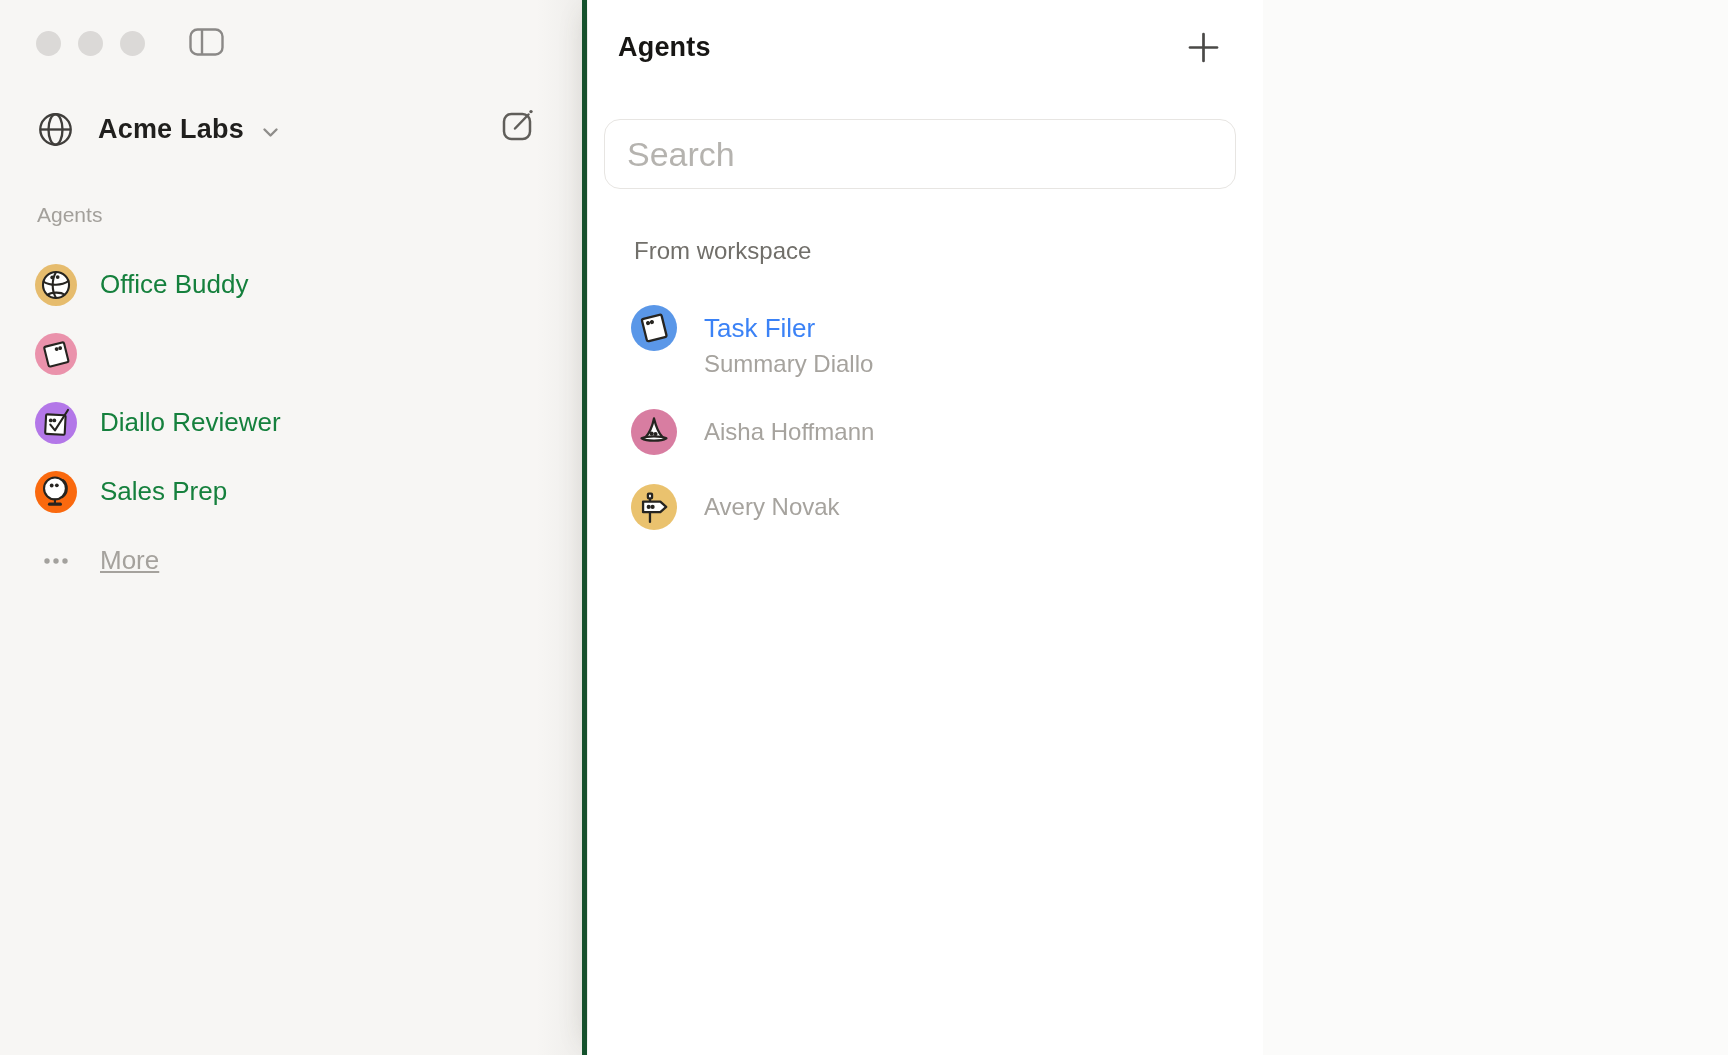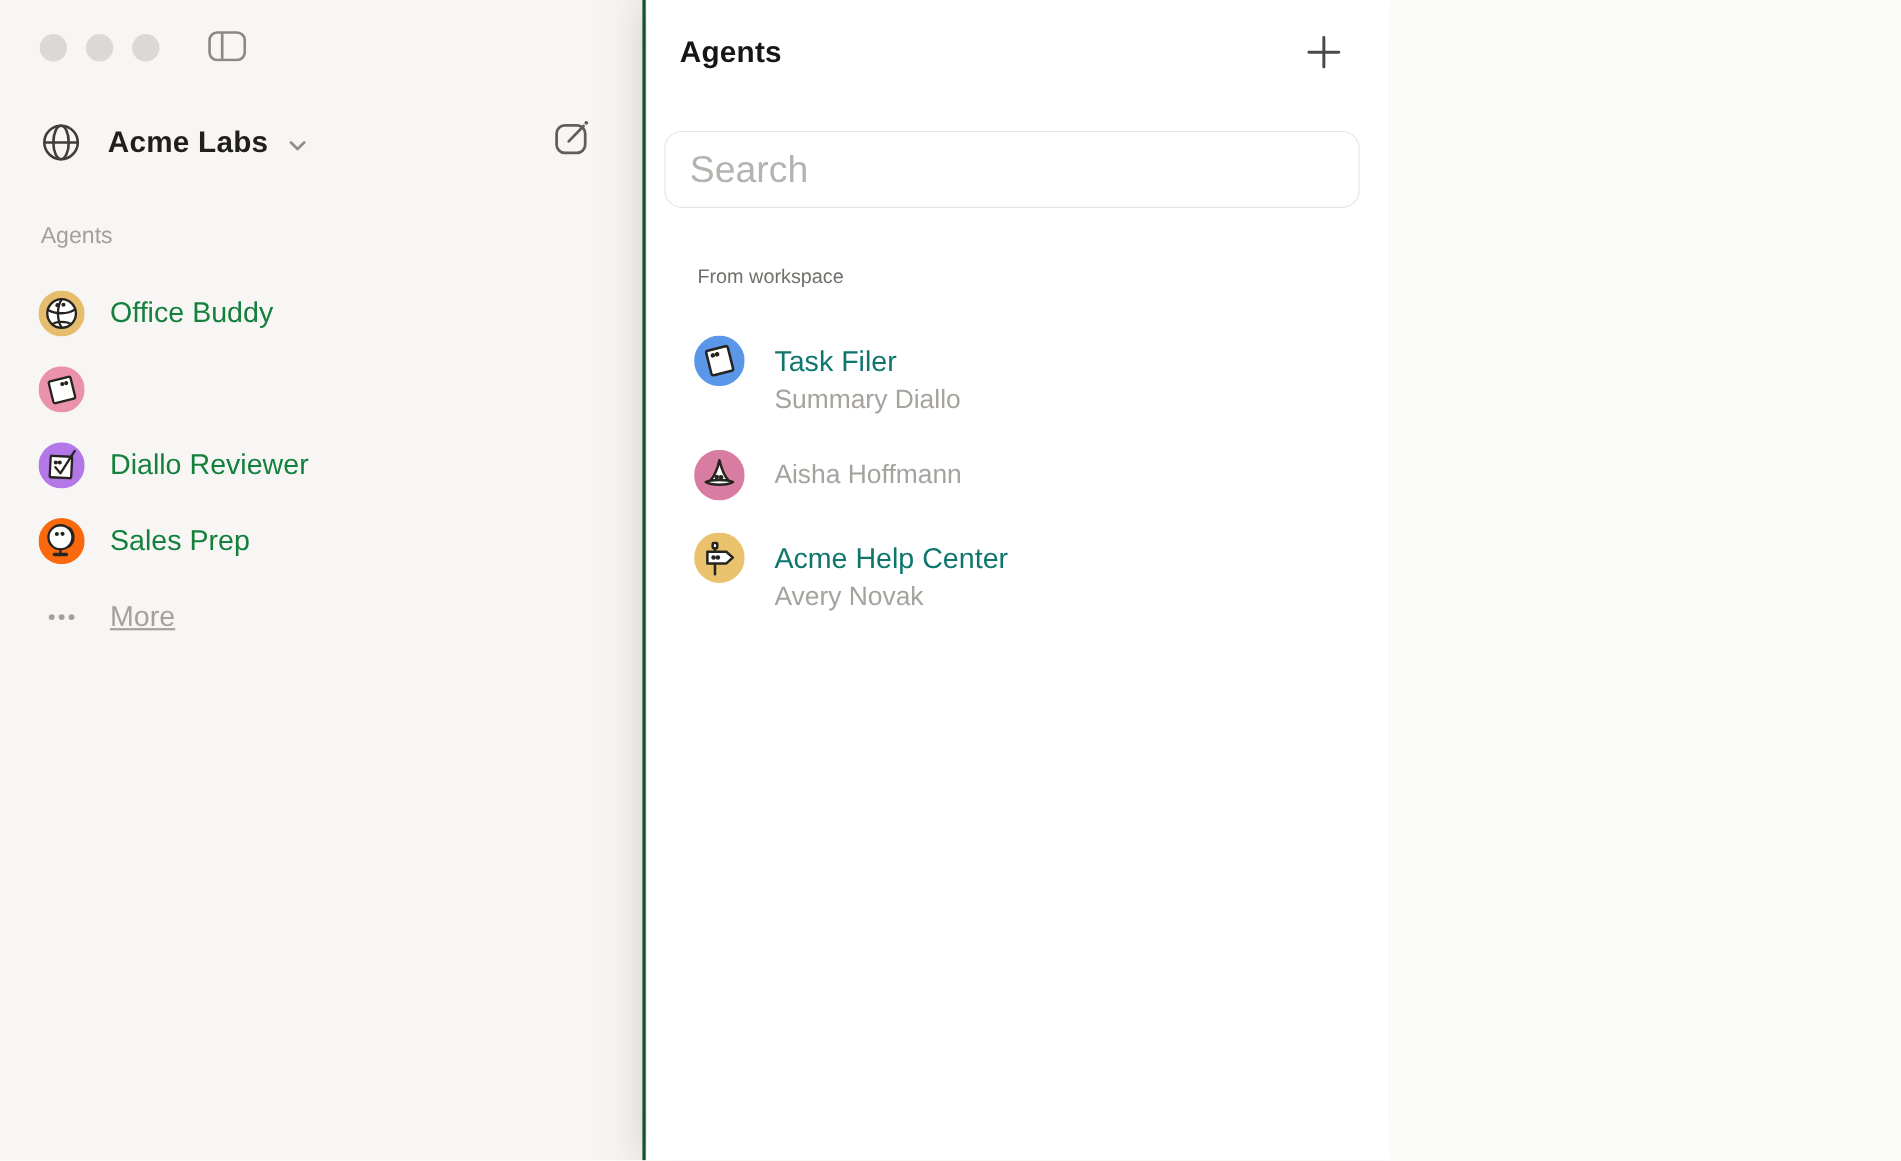"Acme Labs" .sidebar { border-right: 3px solid #14532d -> 5px solid #14532d }
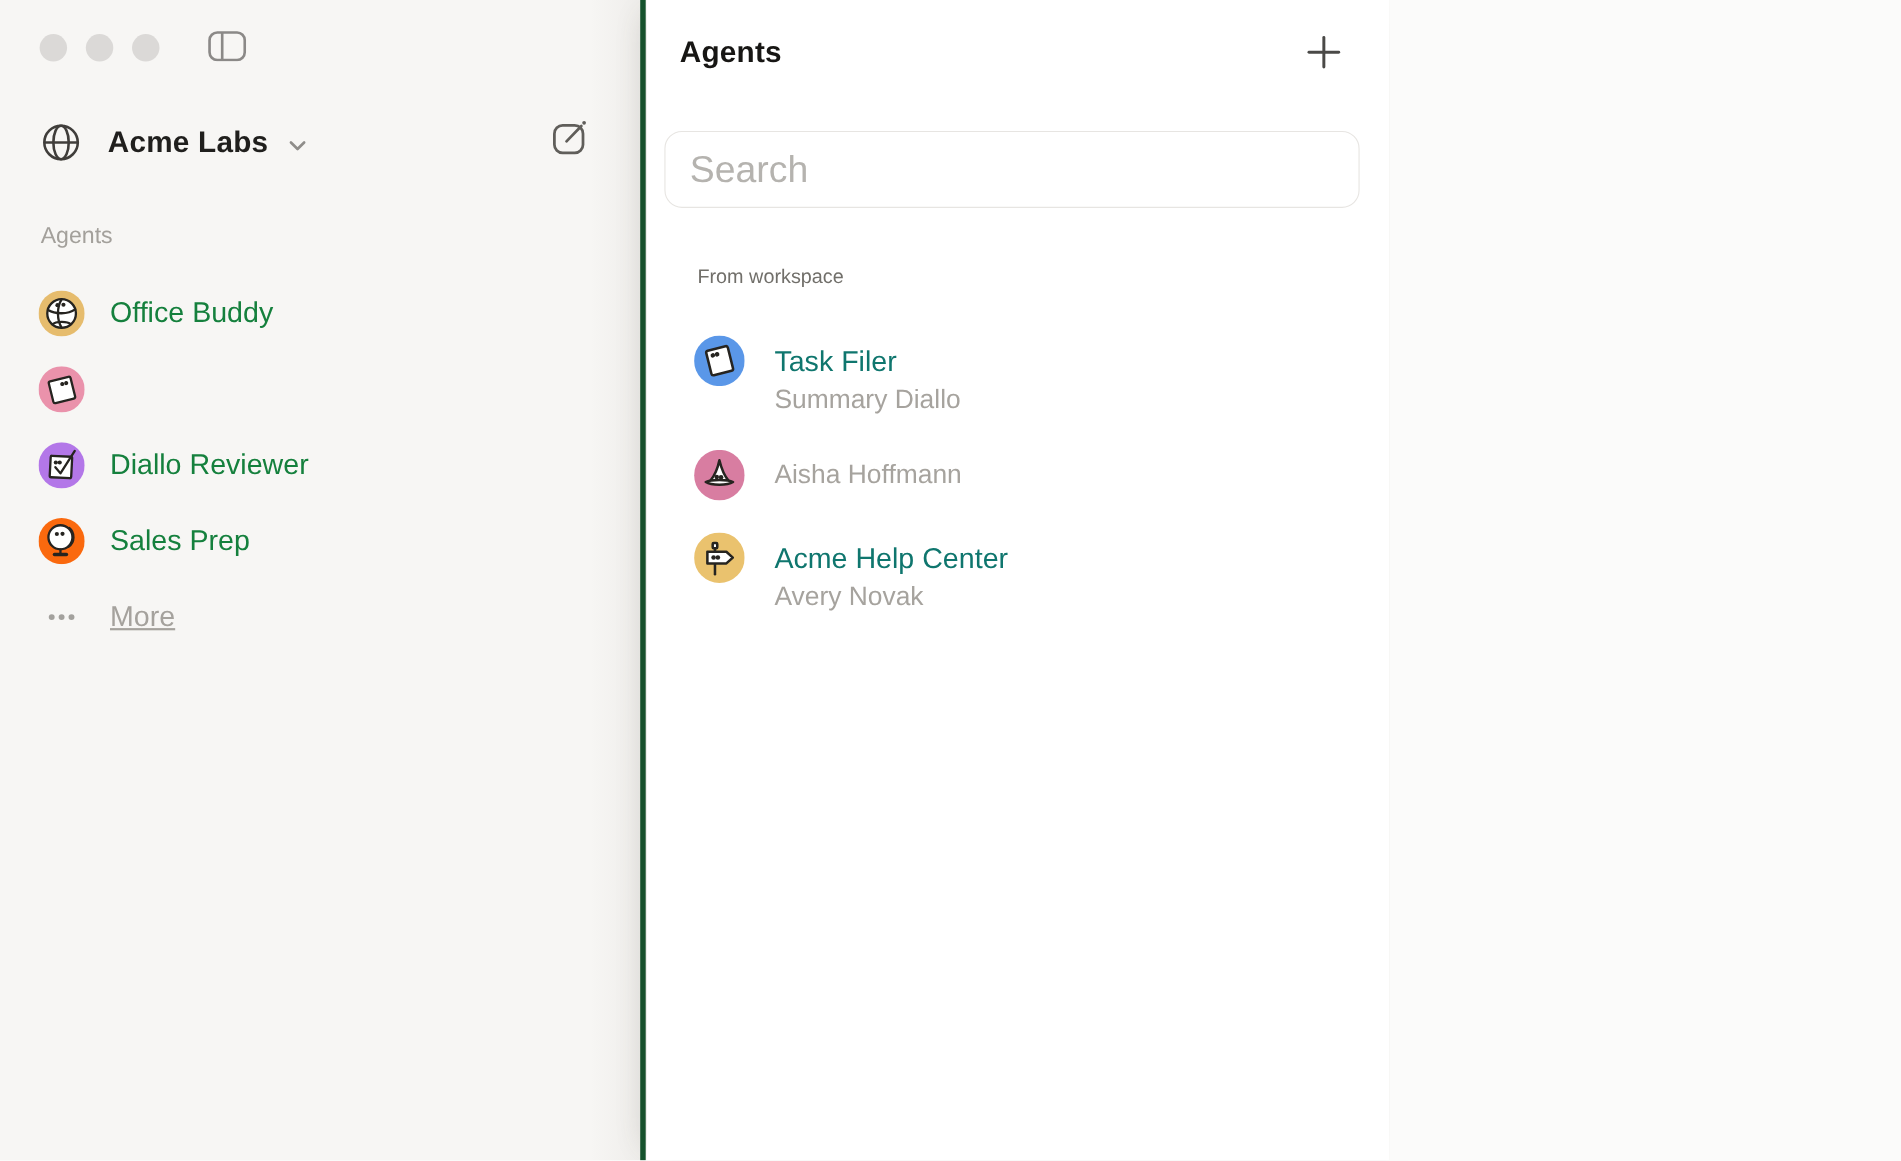"From workspace" .ws-label { font-size: 18px -> 24px }
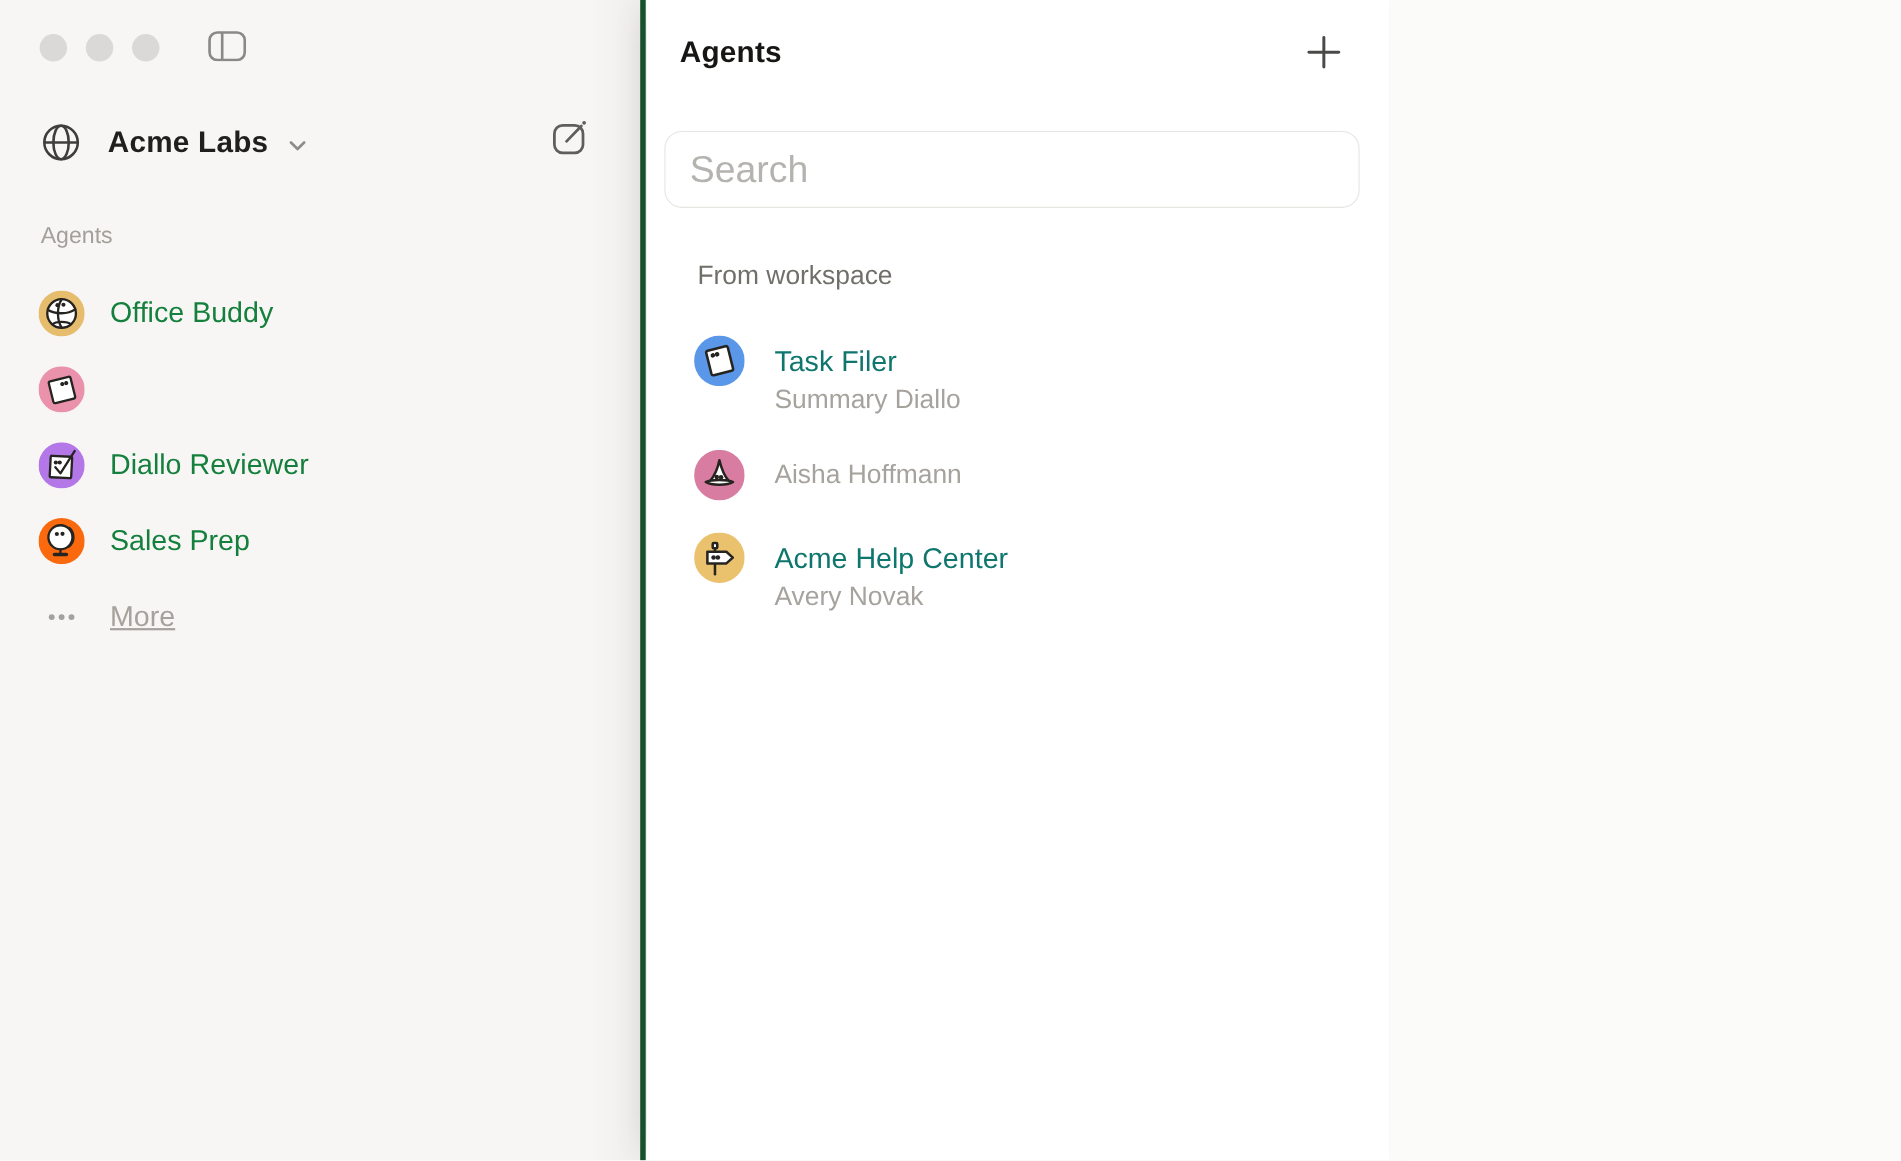"Task Filer" .agent-name { color: #0f766e -> #3b82f6 }
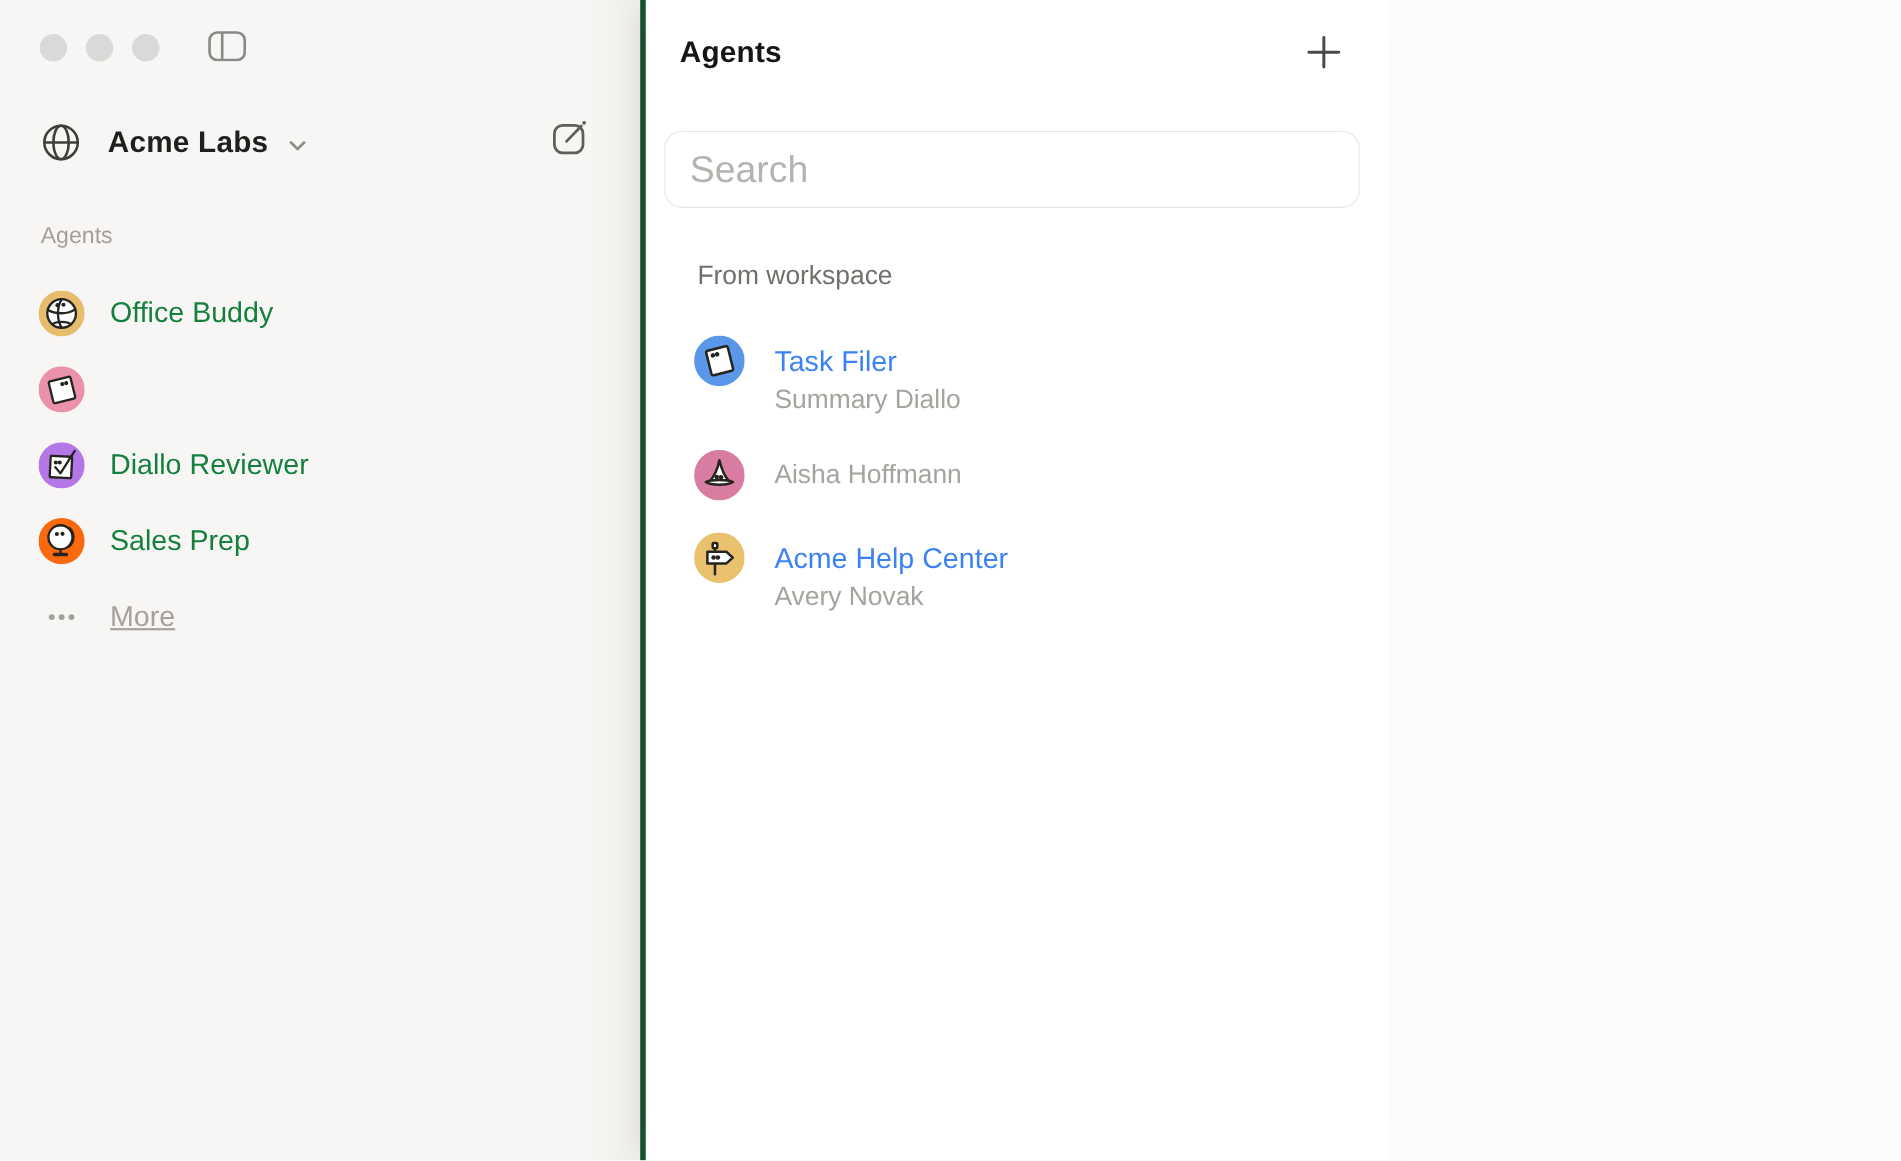"Acme Help Center" div.agent-name { html: <div>Acme Help Center</div> -> none }
